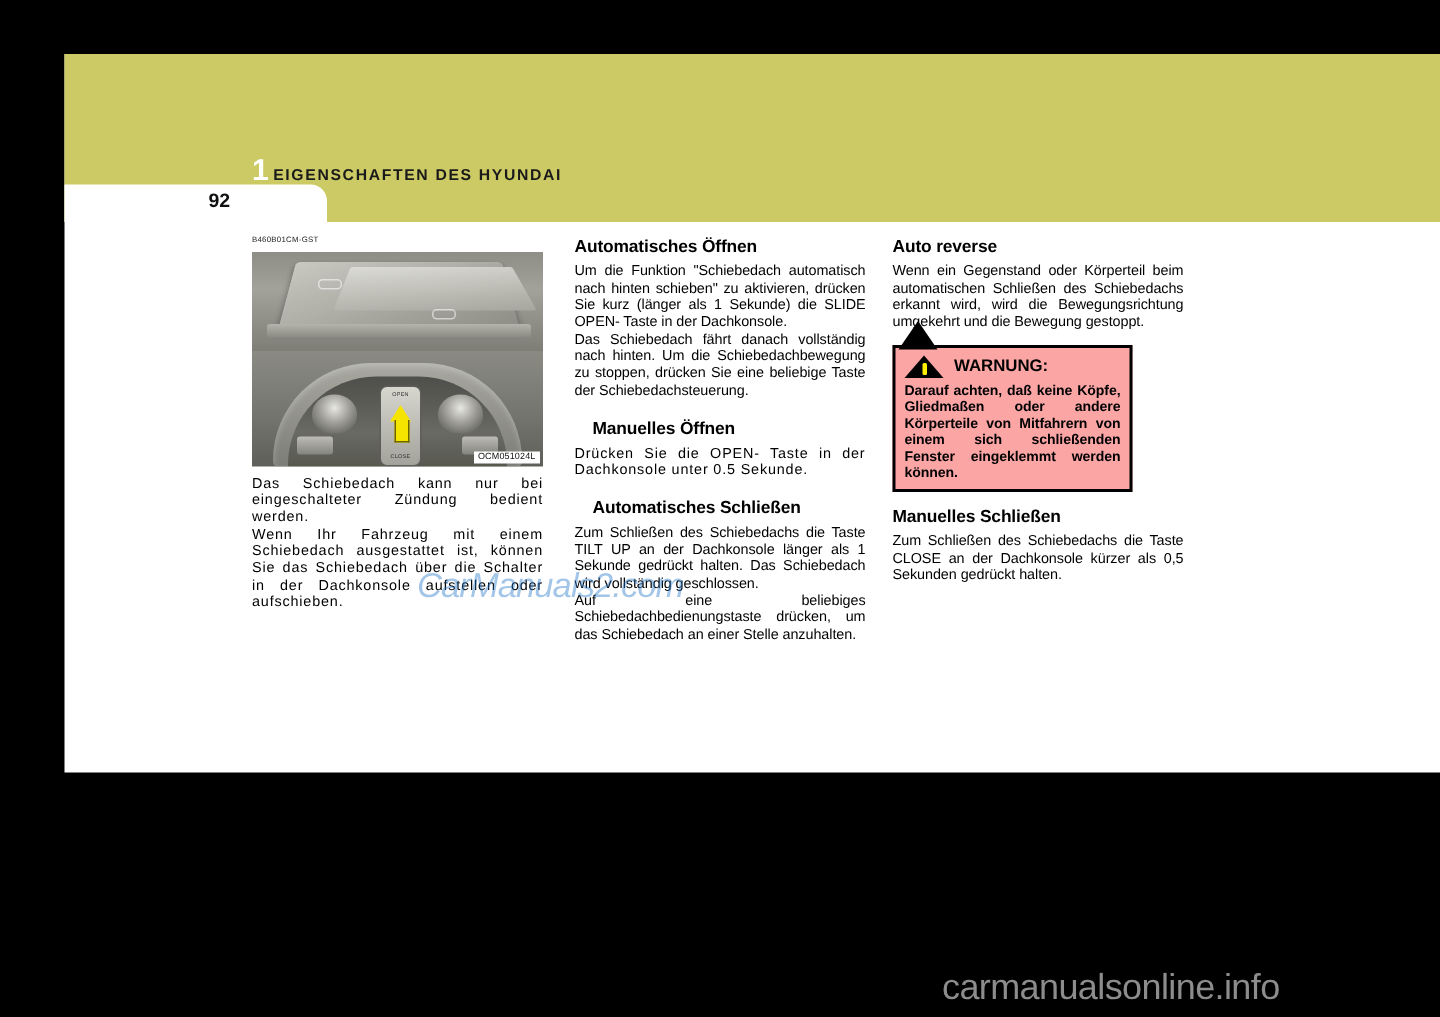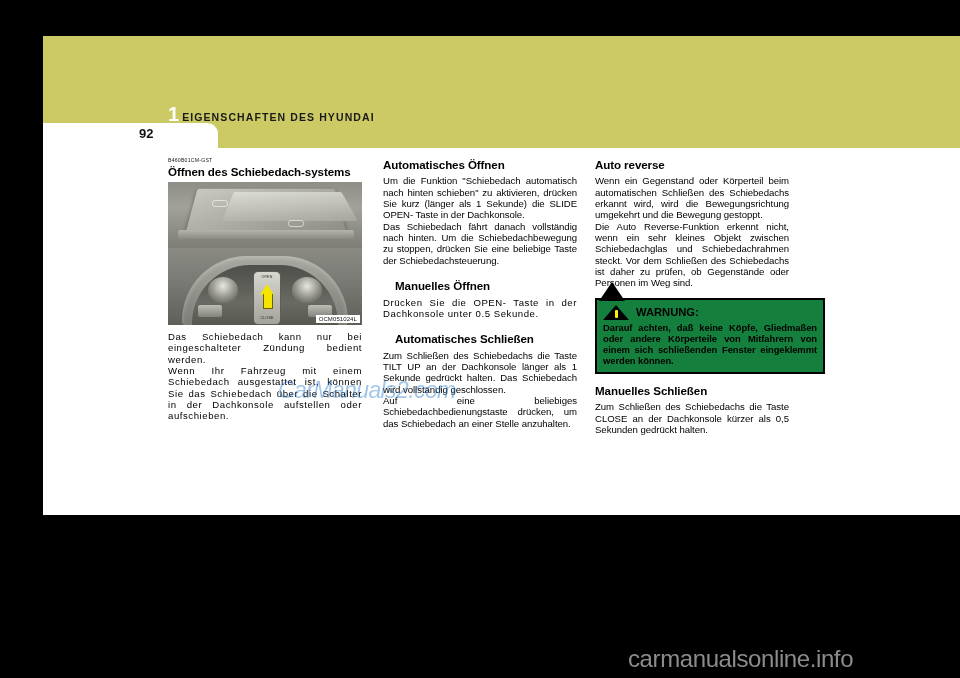"Öffnen des Schiebedach-systems" h2.section-head { html: <h2>Öffnen des Schiebedach-systems</h2> -> none }
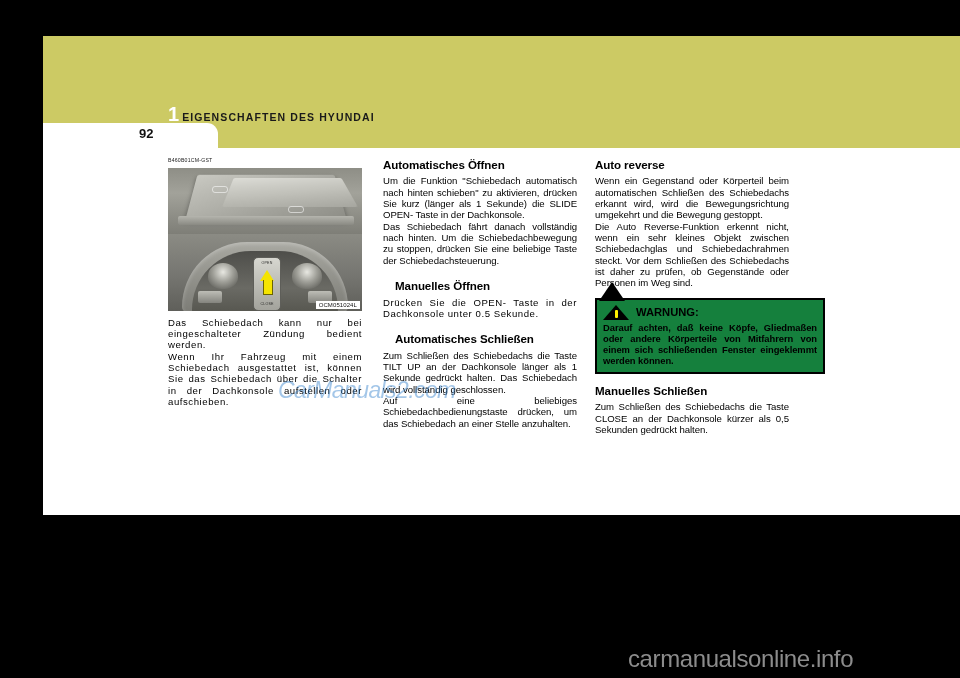"Die Auto Reverse-Funktion erkennt nicht," p.body-text { html: <p>Die Auto Reverse-Funktion erkennt nicht, wenn ein sehr kleines Objekt zwischen Schiebedachglas und Schiebedachrahmen steckt. Vor dem Schließen des Schiebedachs ist daher zu prüfen, ob Gegenstände oder Personen im Weg sind.</p> -> none }
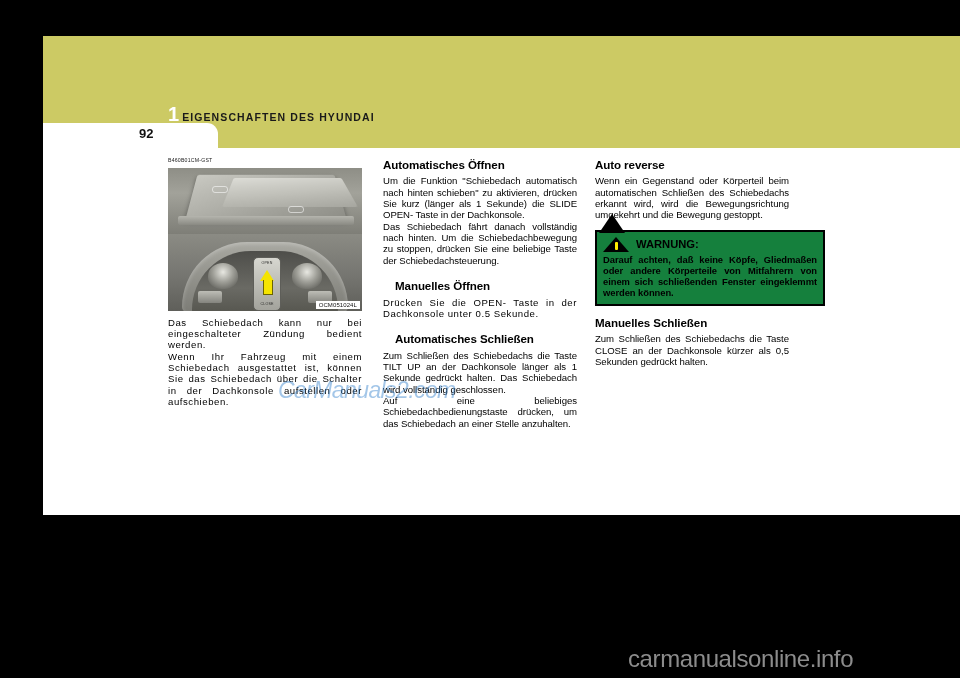"WARNUNG:" #warning-box { background: #15803d -> #fca5a5; width: 230px -> 160px }
